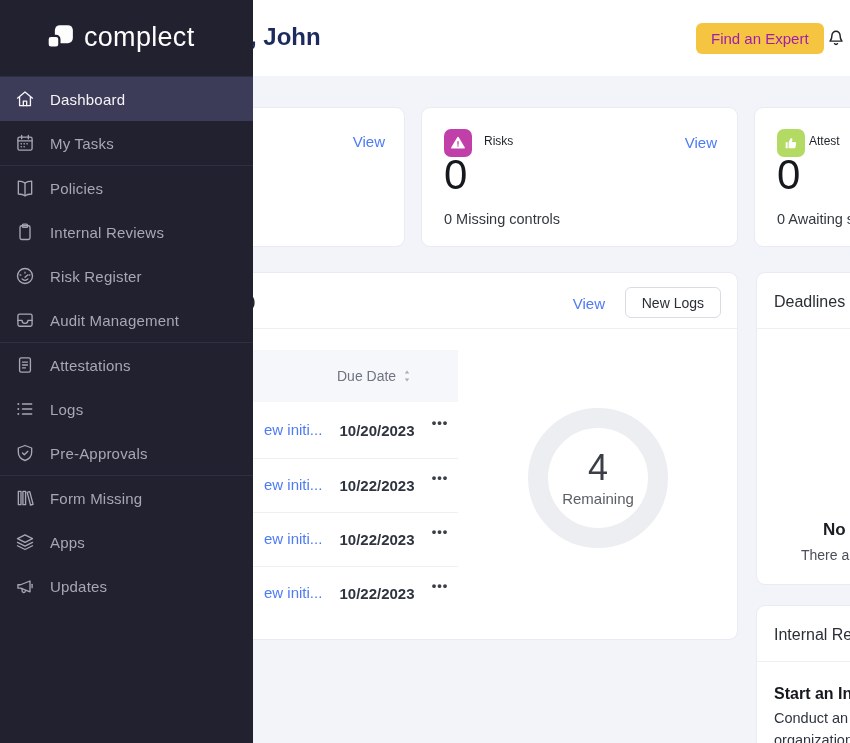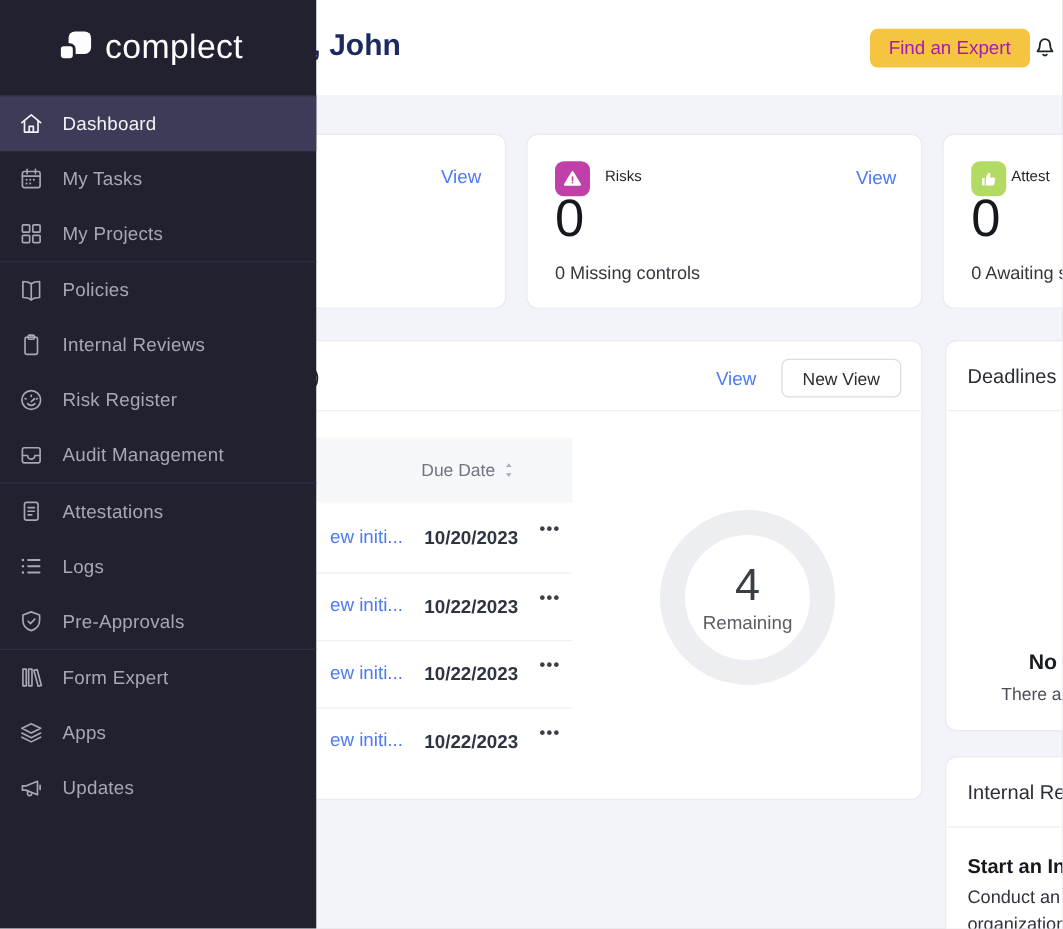"My Projects" div.nav-item { html: <div> <svg> <rect></rect> <rect></rect> <rect></rect> <rect></rect> </svg> <span>My Projects</span> </div> -> none }
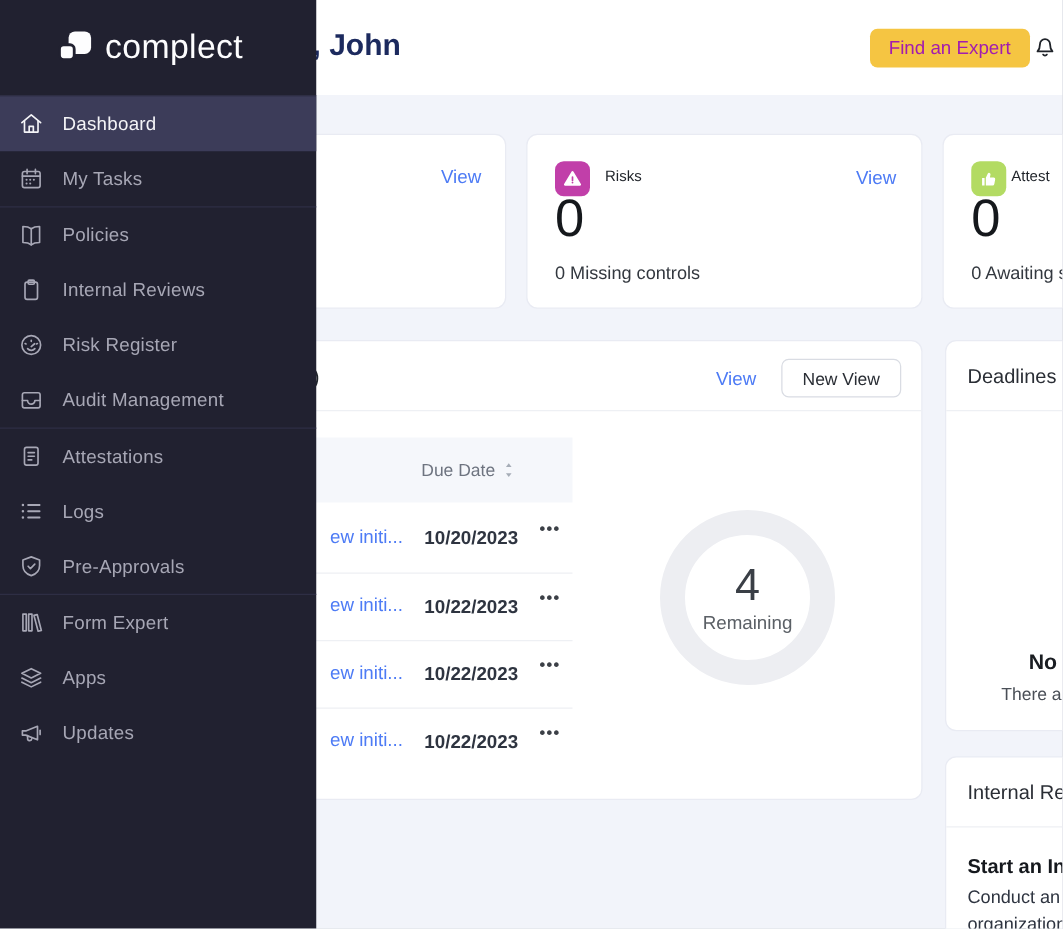"New View" button.btn-newtask { text: View -> Logs }
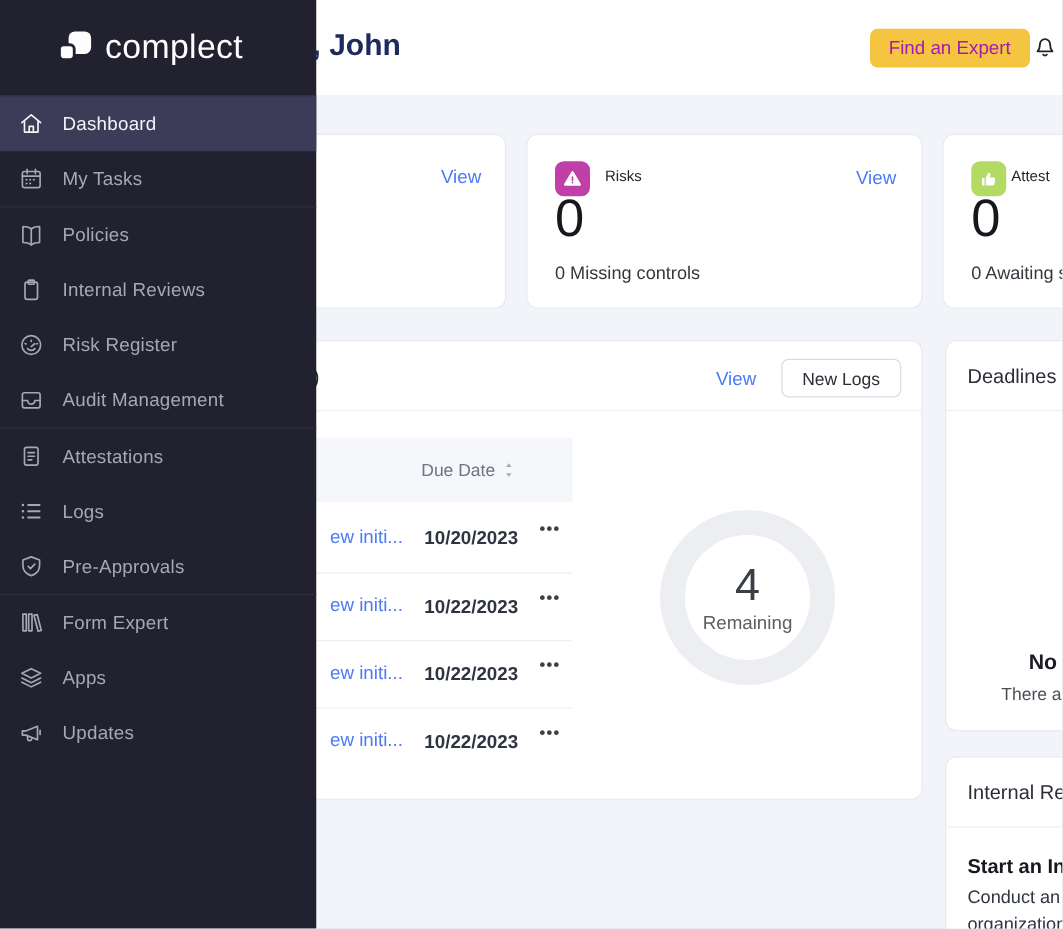"Form Expert" span.lbl { text: Expert -> Missing }
